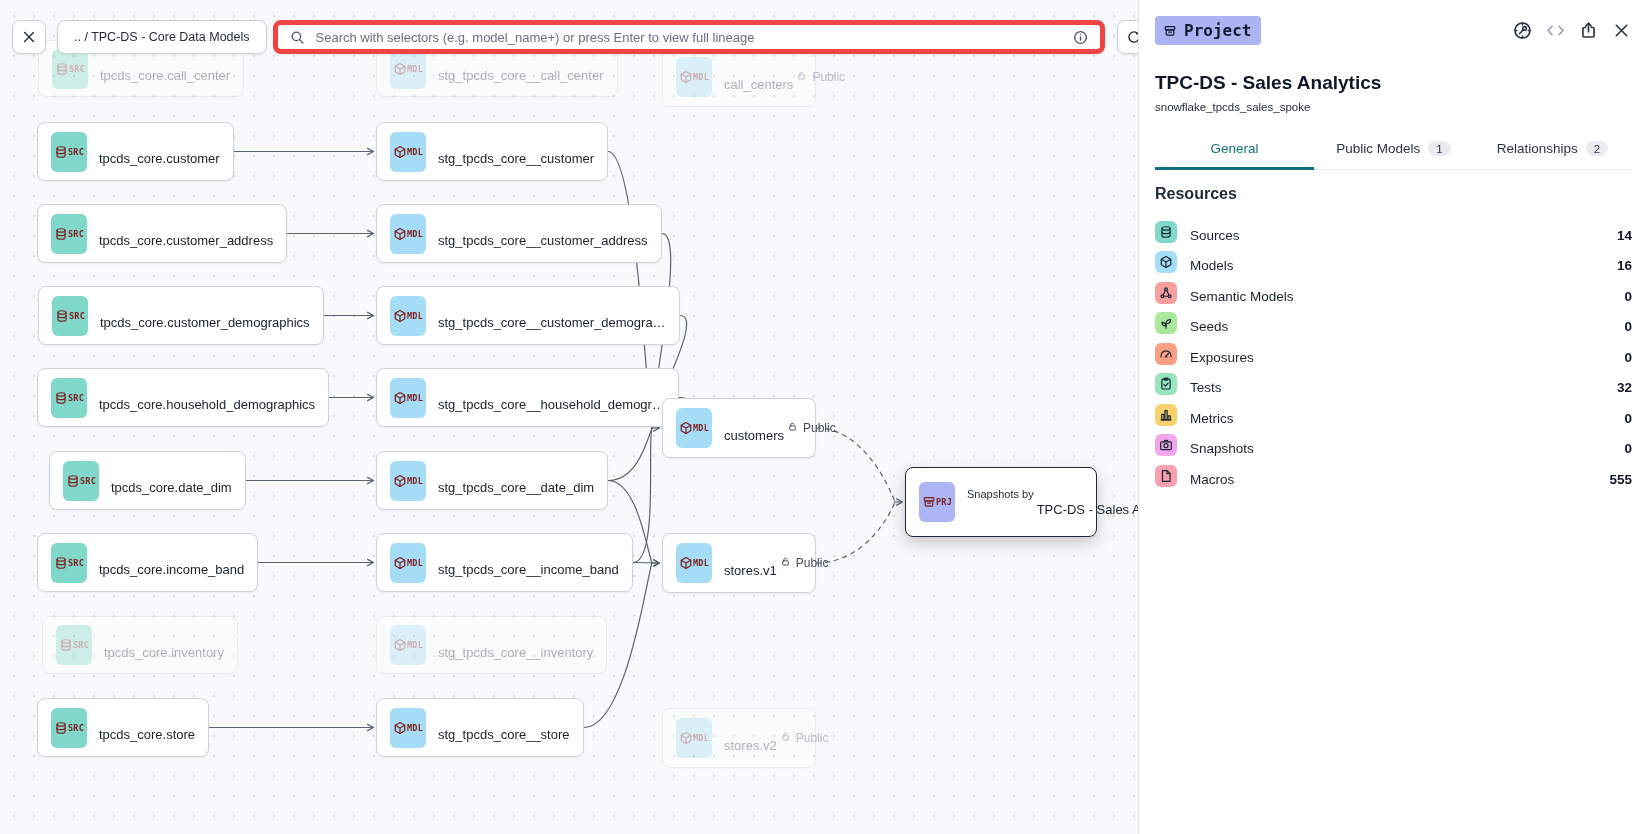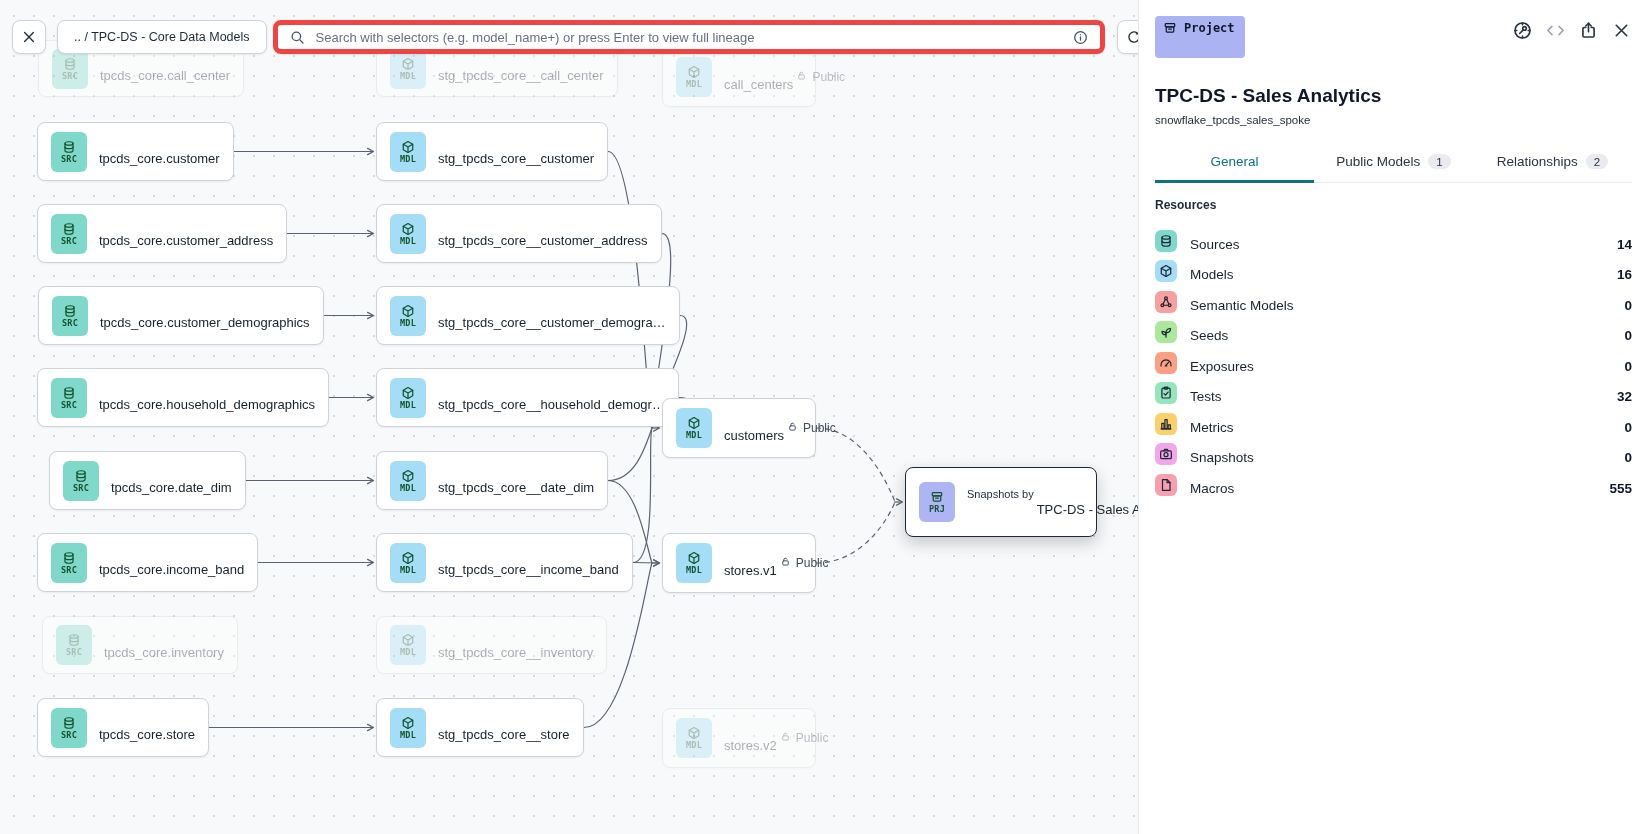"Project" .type-badge { font-size: 12px -> 16px; padding: 5px 10px 23px 8px -> 5px 10px 5px 8px }
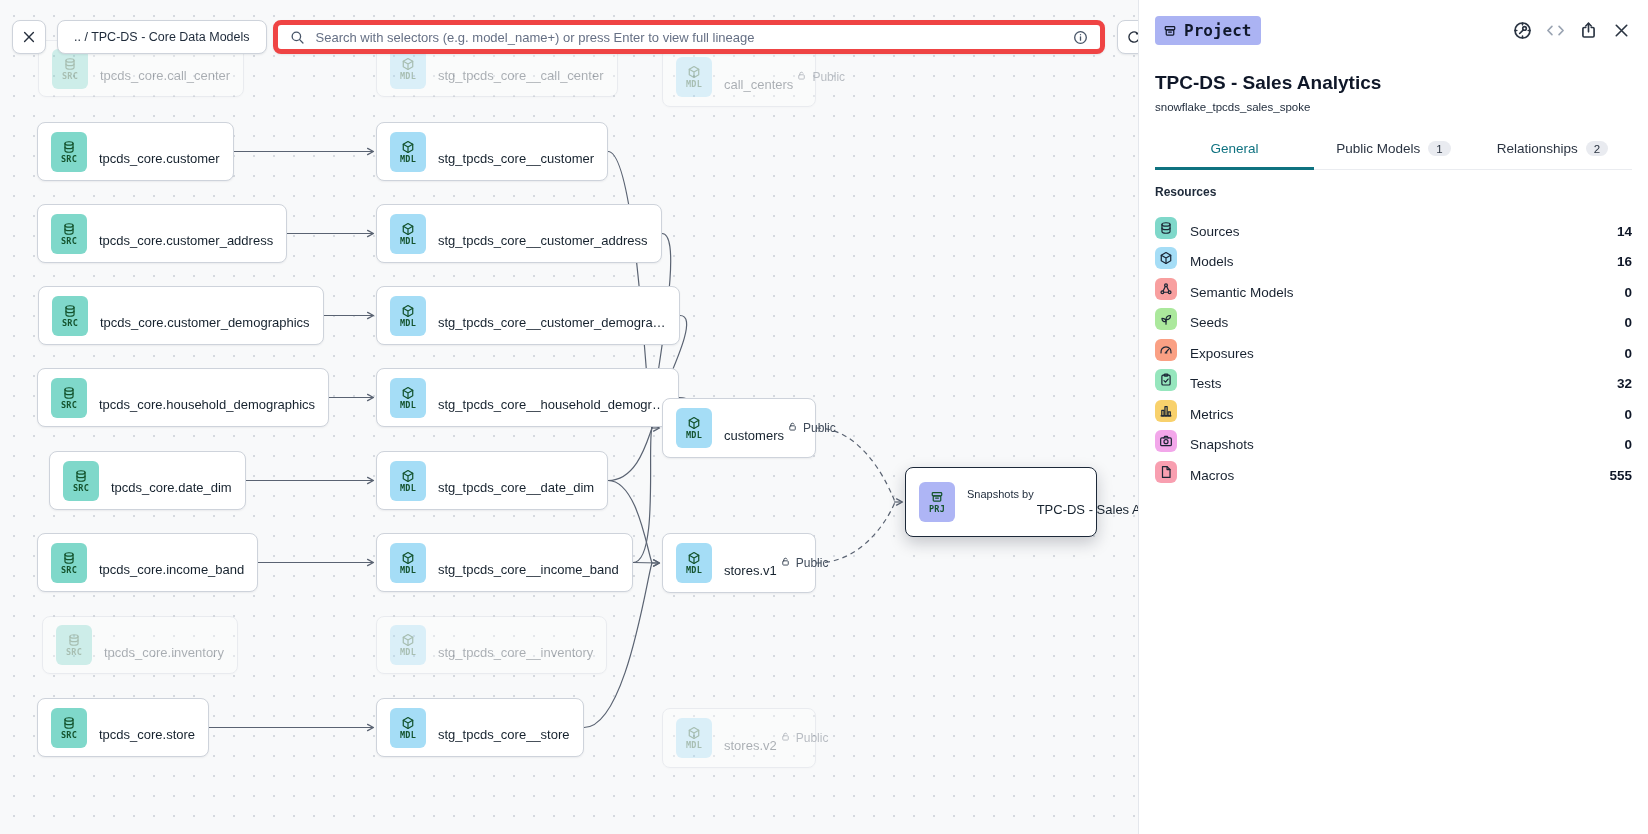"SRC" .badge { color: #14532d -> #7f1d1d; flex-direction: column -> none }
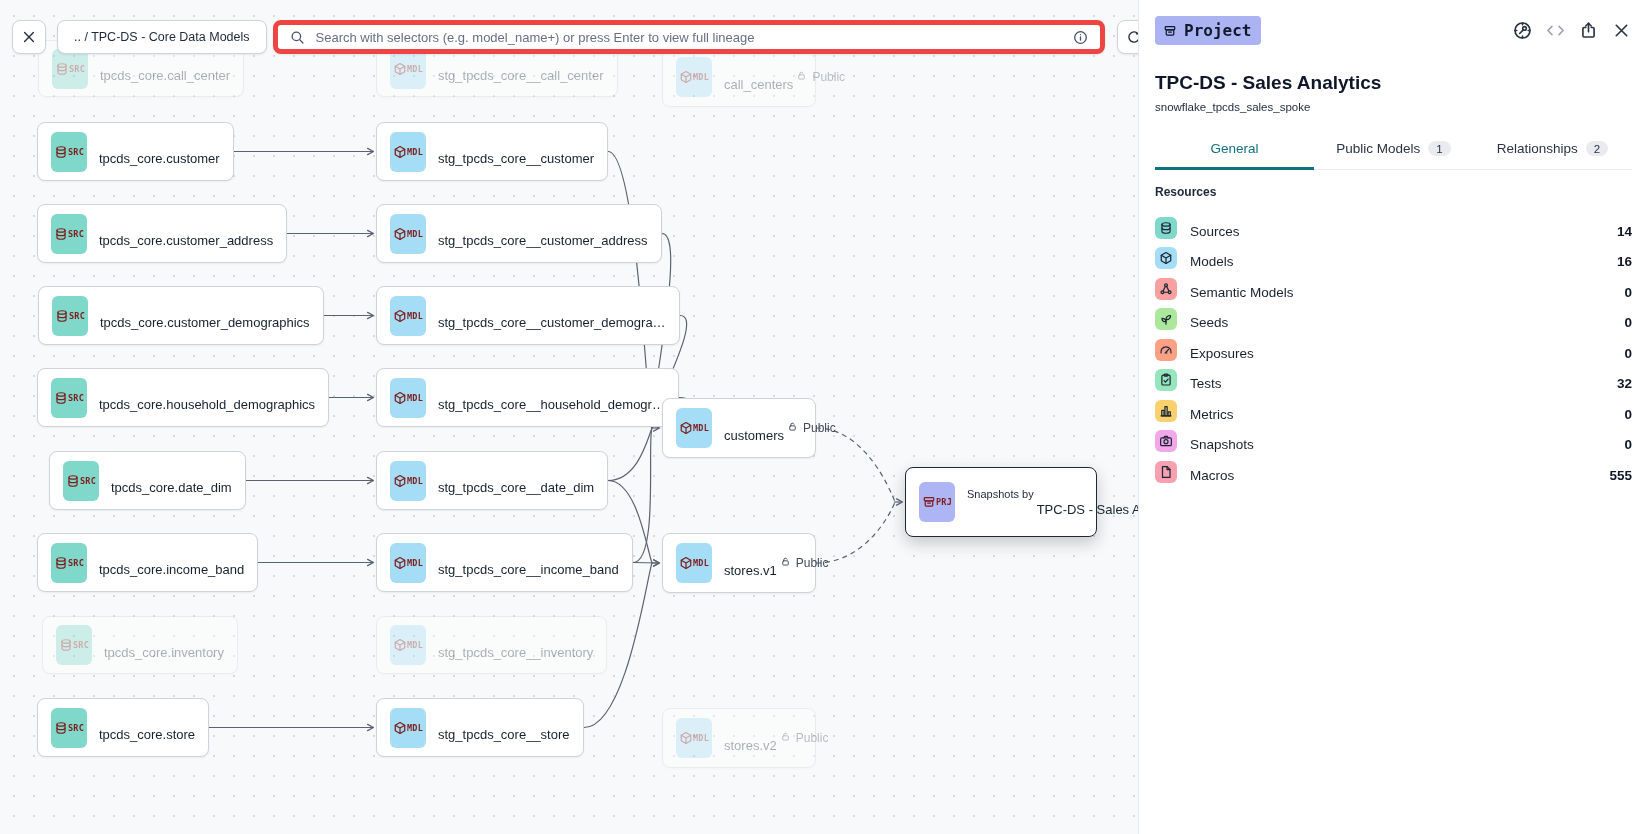"Resources" .resources-heading { font-size: 12px -> 16px }
